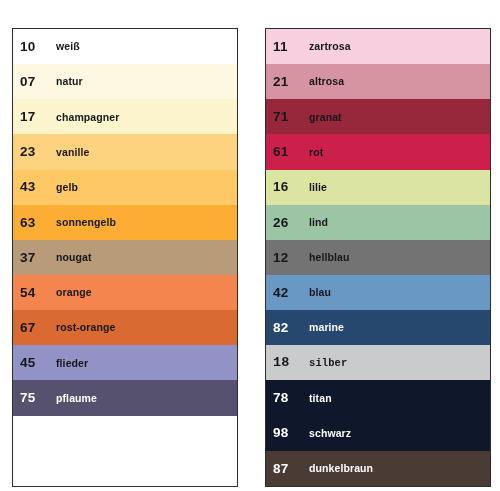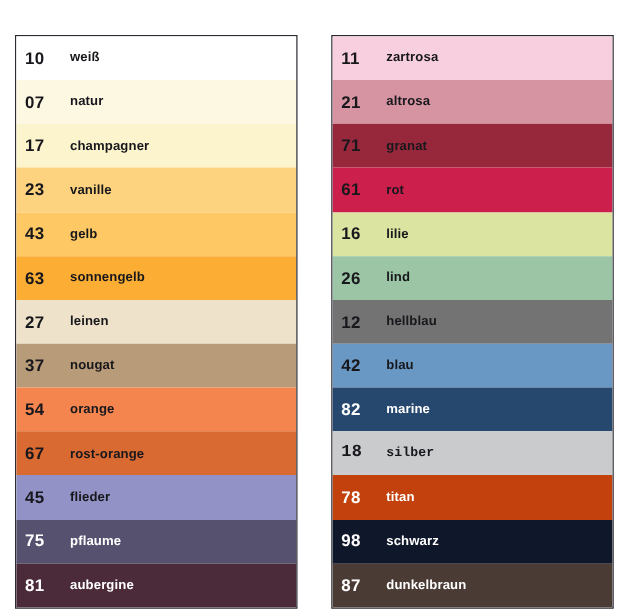"27" div.swatch-row { html: <div> <span>27</span> <span>leinen</span> </div> -> none }
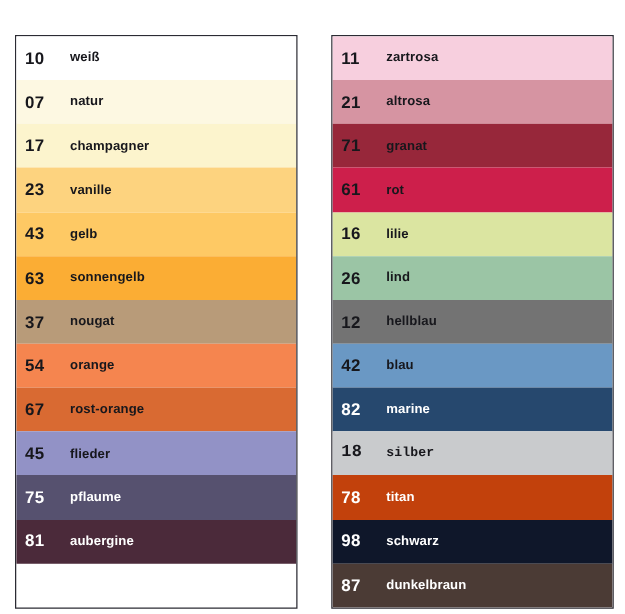"78" div.swatch-row { background: #c2410c -> #0f172a }
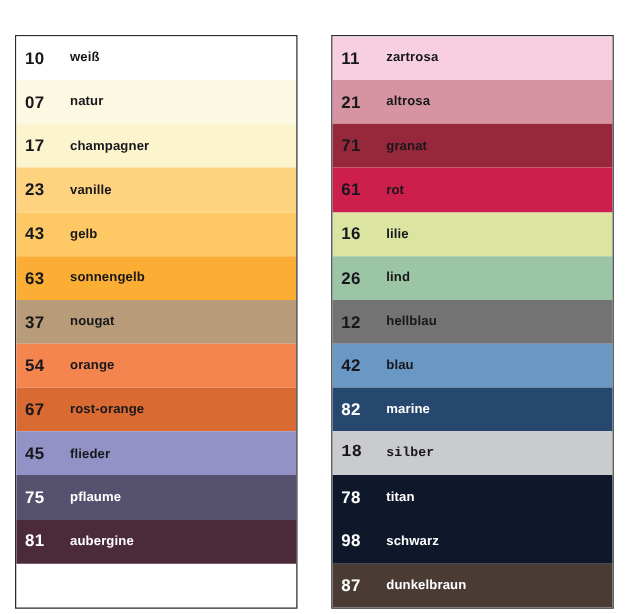"81" div.swatch-row { html: <div> <span>81</span> <span>aubergine</span> </div> -> none }
